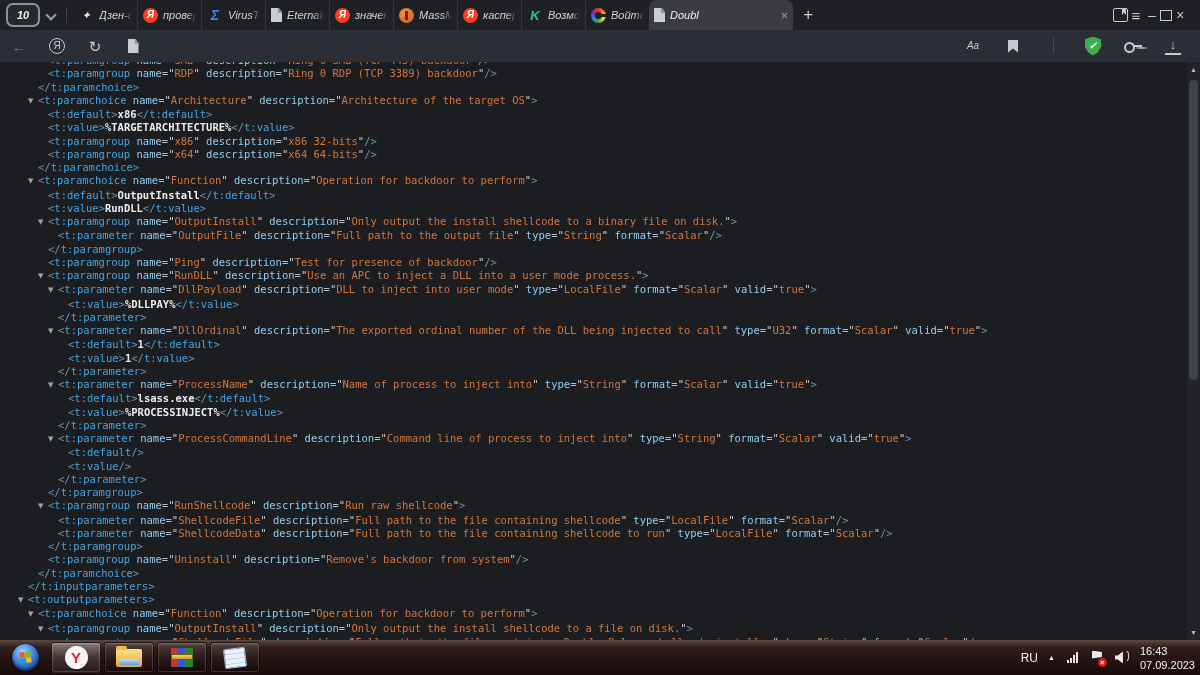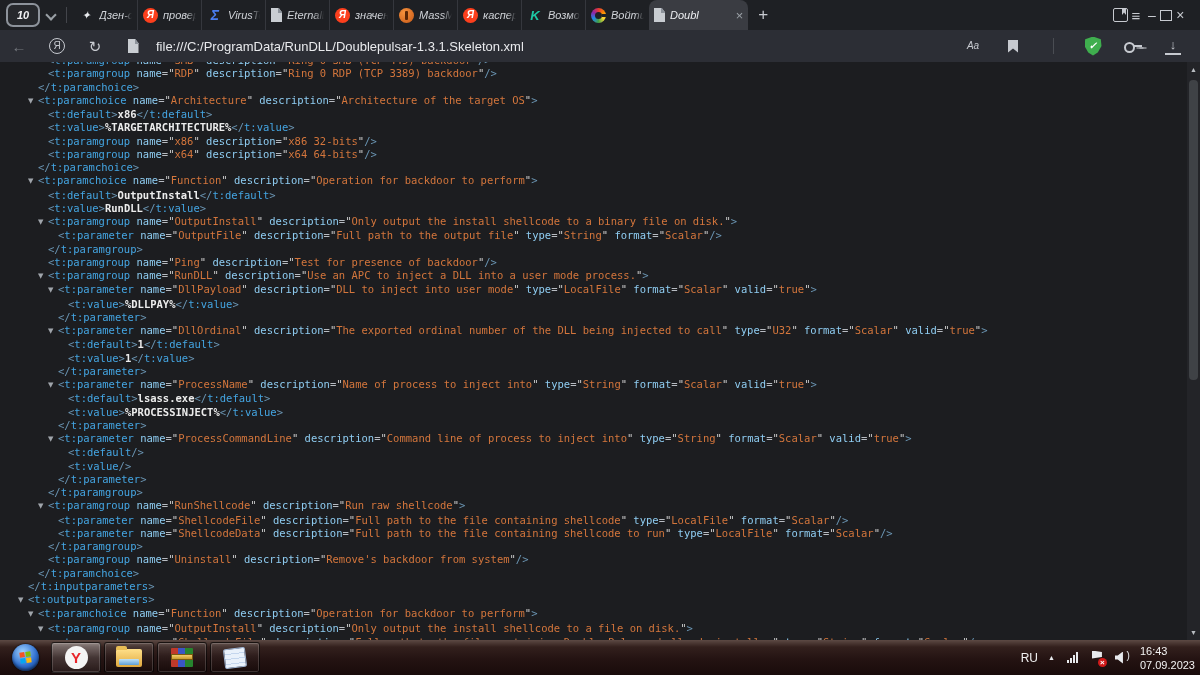"Doubl" .tab.active { width: 99px -> 144px }
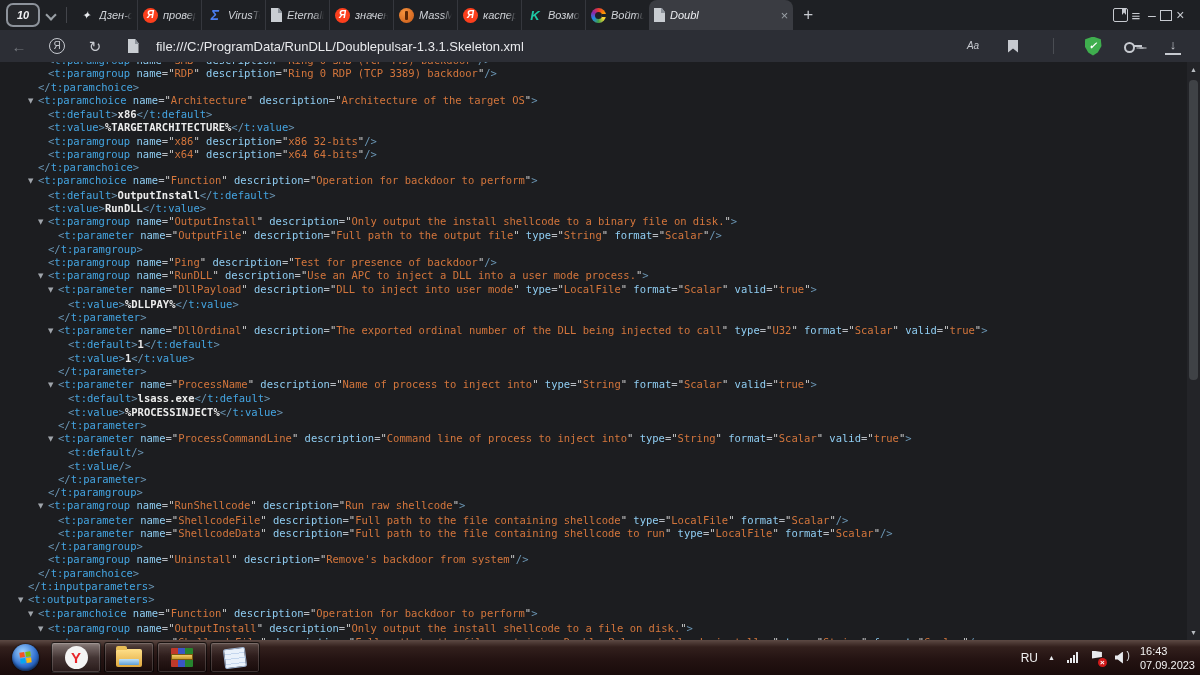"file:///C:/ProgramData/RunDLL/Doublepuls" div.url { html: <div>file:///C:/ProgramData/RunDLL/Doublepulsar-1.3.1.Skeleton.xml</div> -> none }
